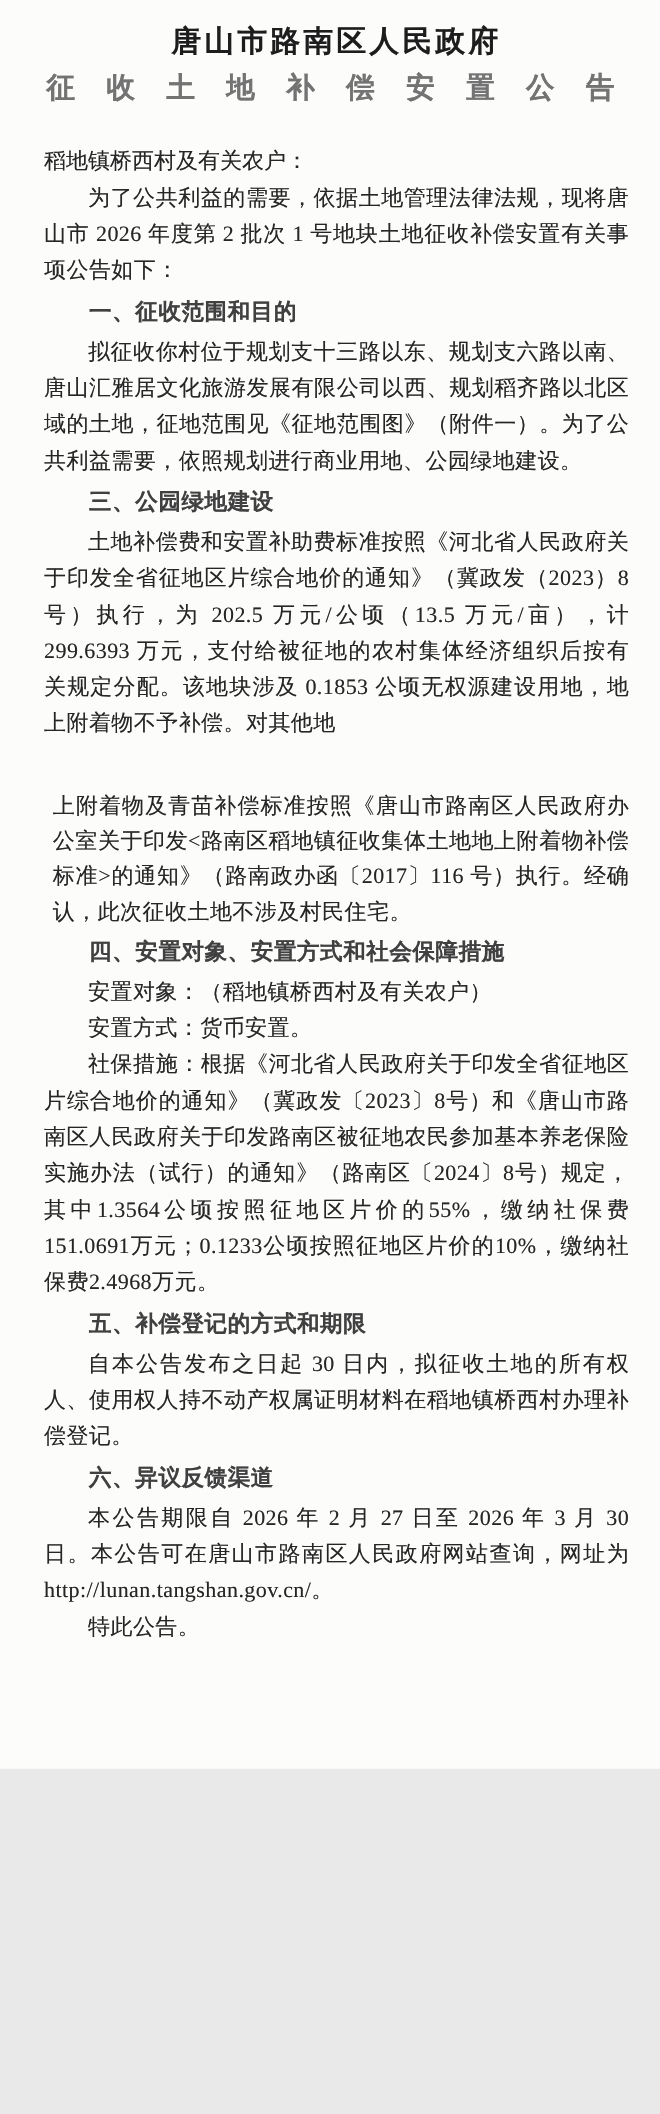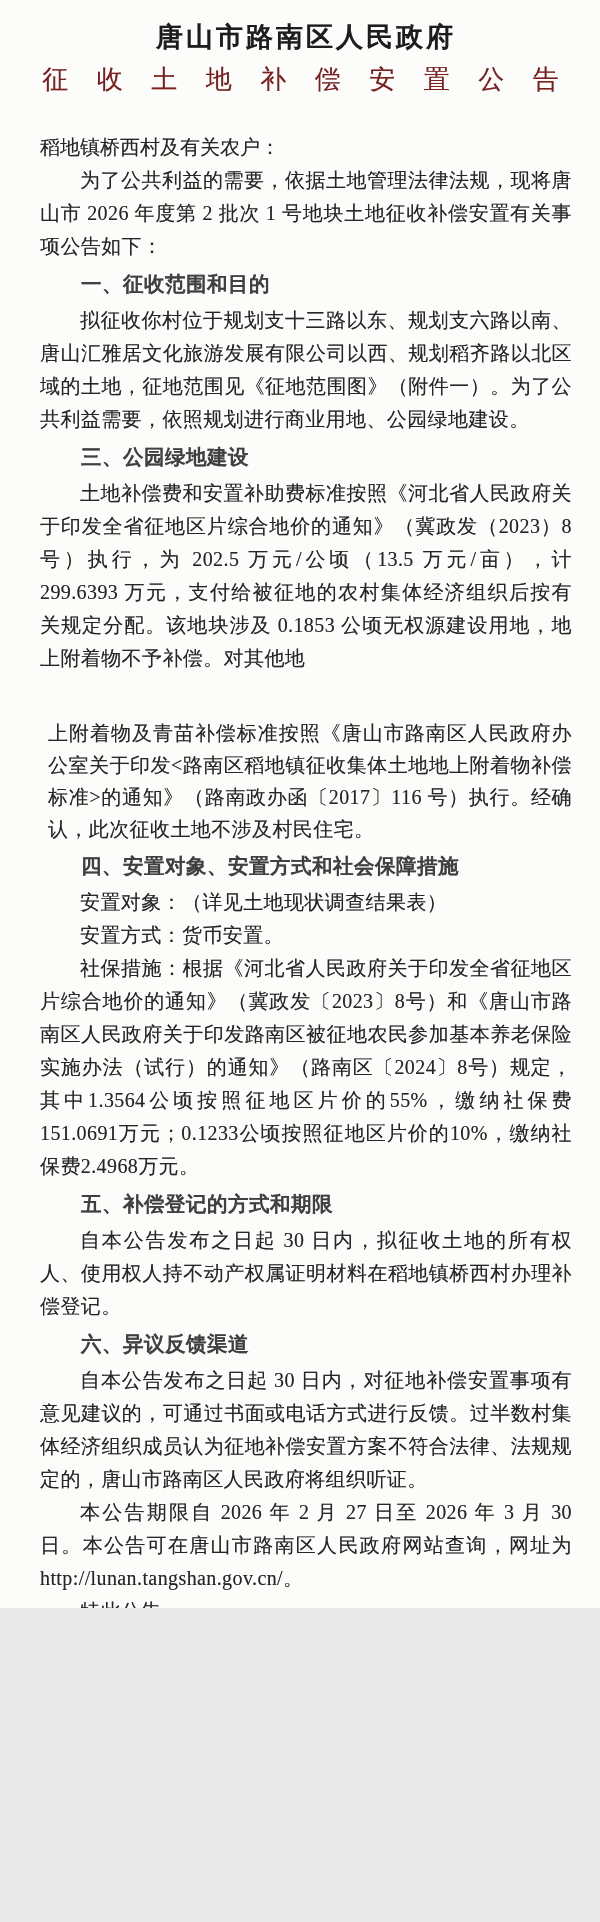"征 收 土 地 补" .t2 { color: #7f1d1d -> #737373; font-weight: 400 -> 700 }
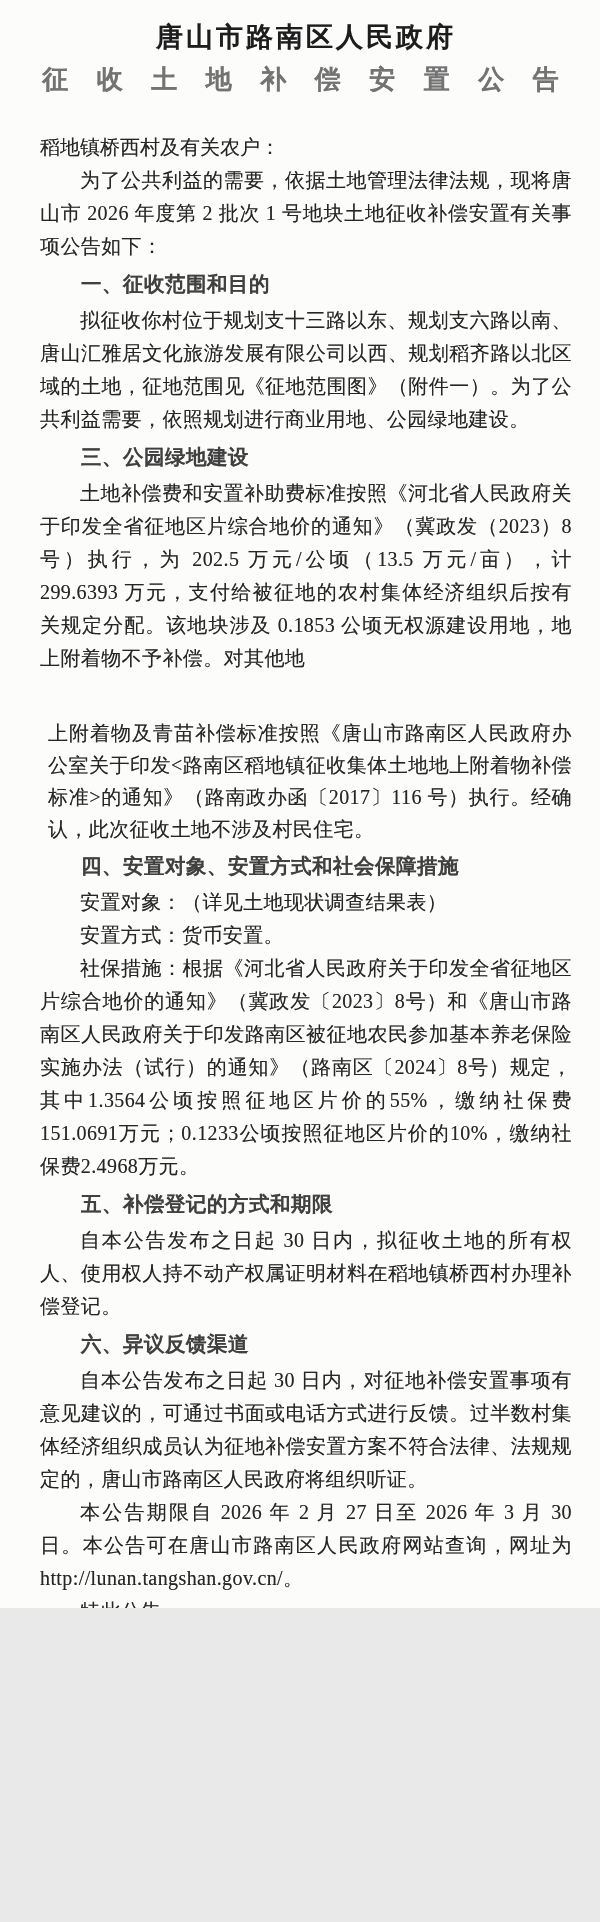"安置对象：（详见土地现状调查结果表）" p.body { text: 详见土地现状调查结果表 -> 稻地镇桥西村及有关农户 }
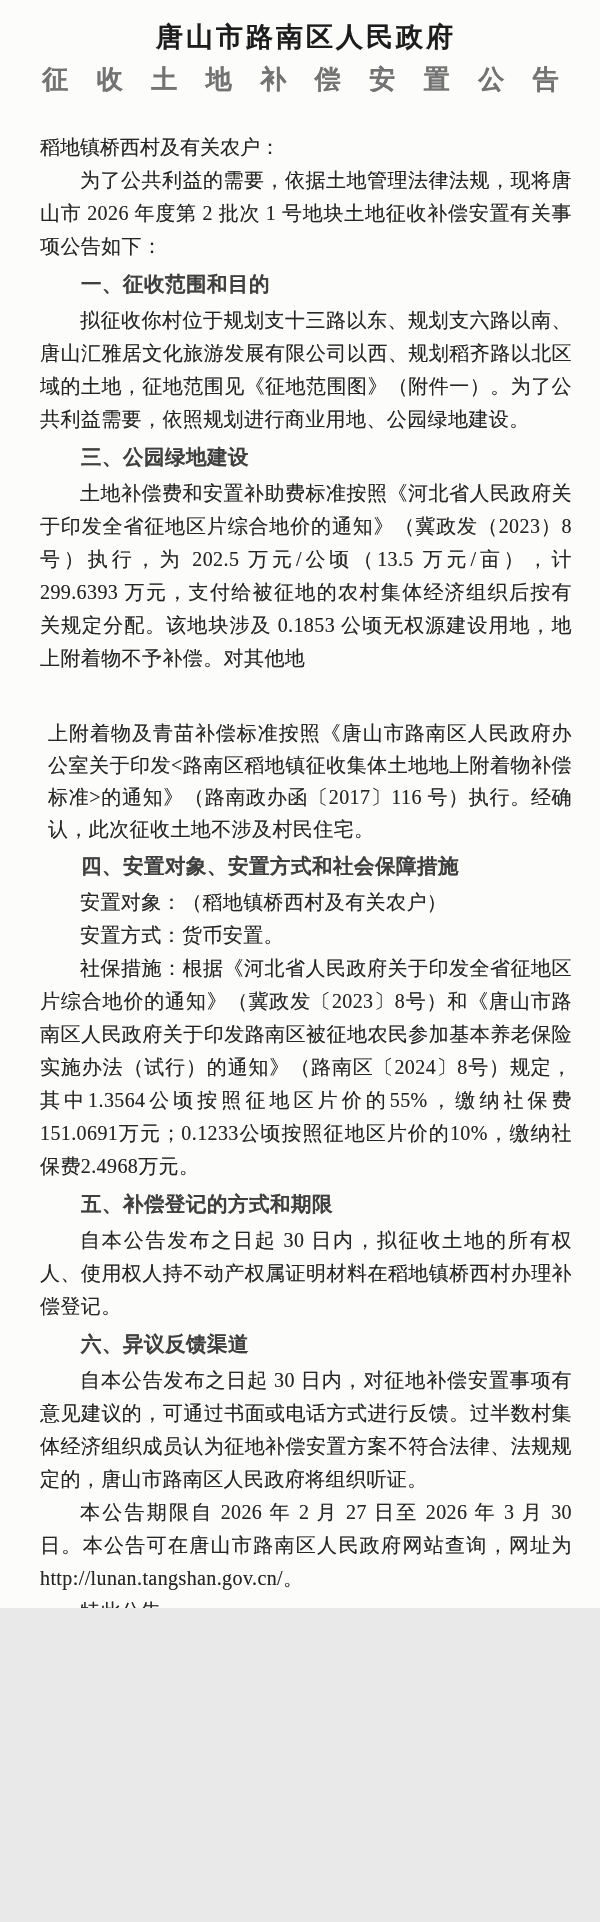"自本公告发布之日起 30" p.body { html: <p>自本公告发布之日起 30 日内，对征地补偿安置事项有意见建议的，可通过书面或电话方式进行反馈。过半数村集体经济组织成员认为征地补偿安置方案不符合法律、法规规定的，唐山市路南区人民政府将组织听证。</p> -> none }
